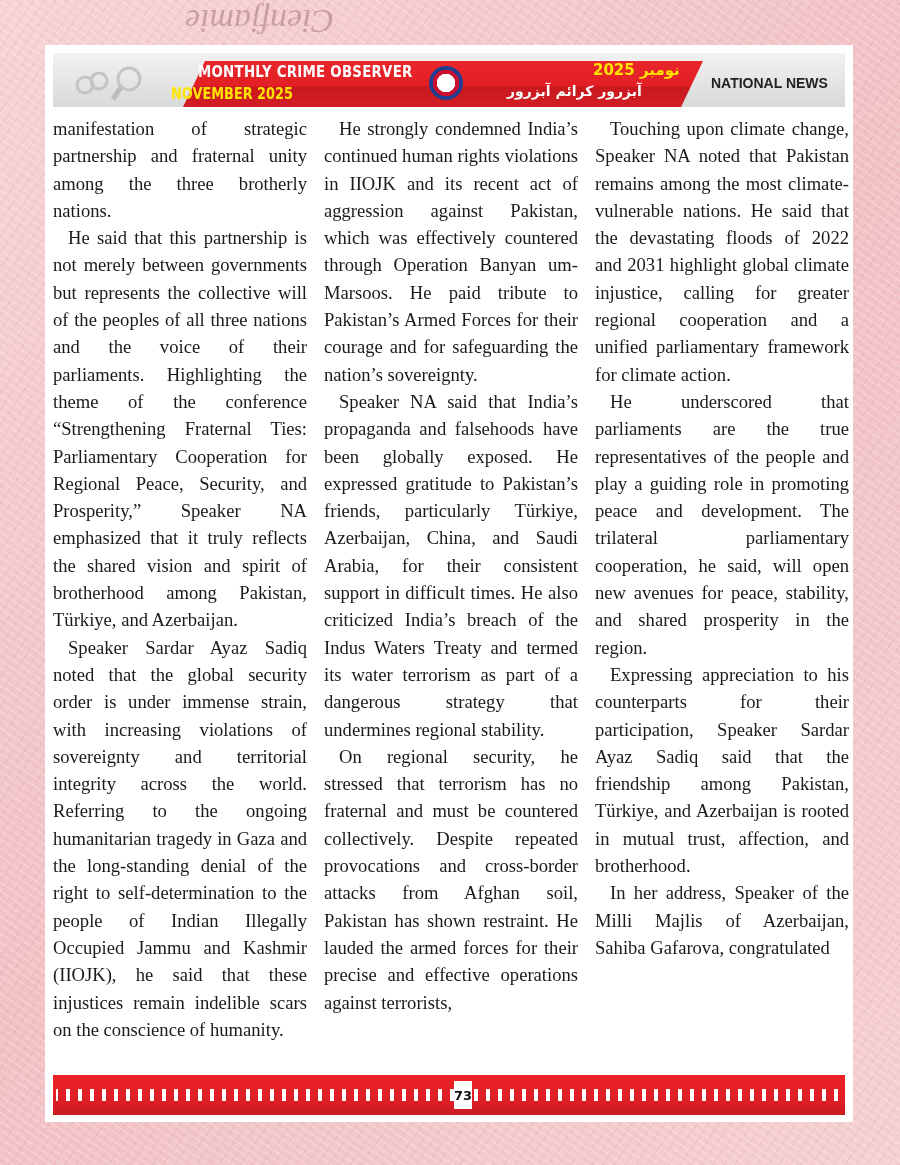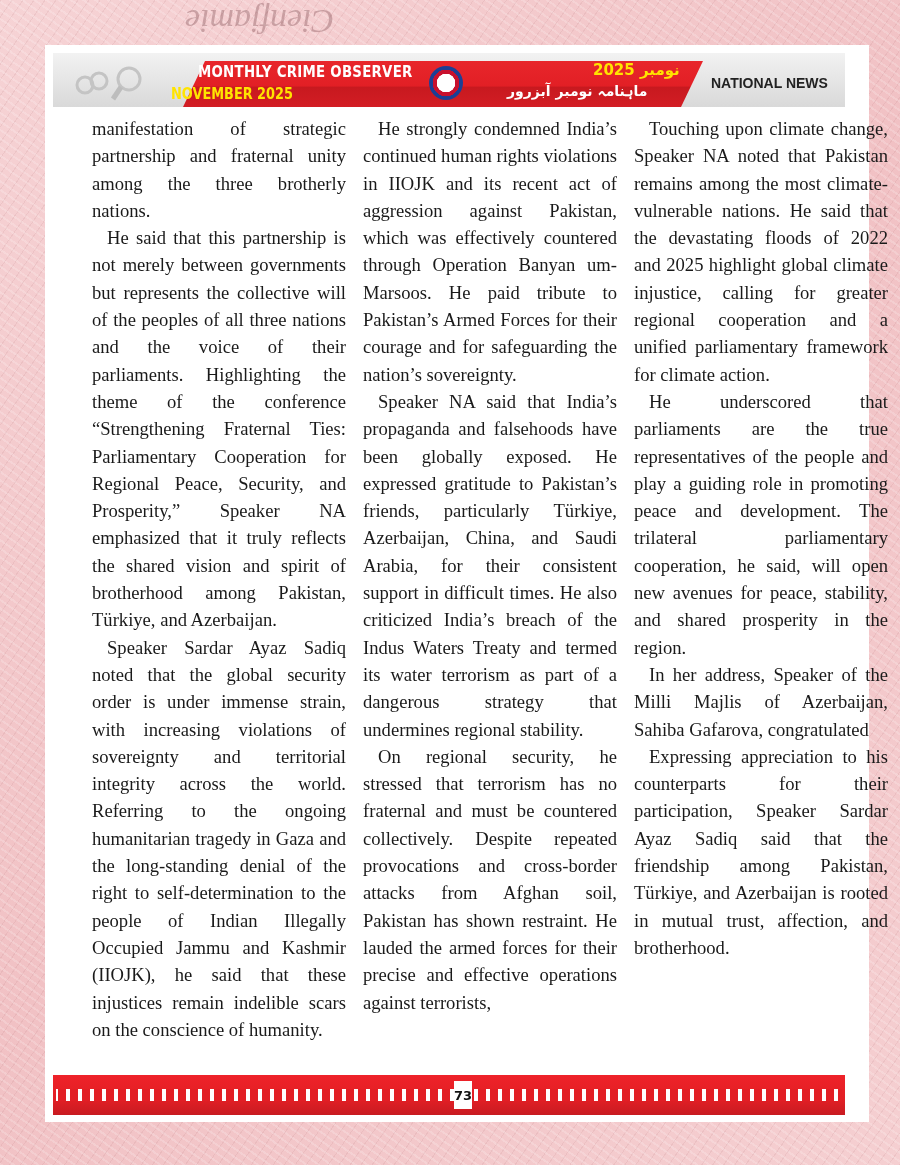"MONTHLY CRIME OBSERVER" .page { padding-left: 16px -> none }
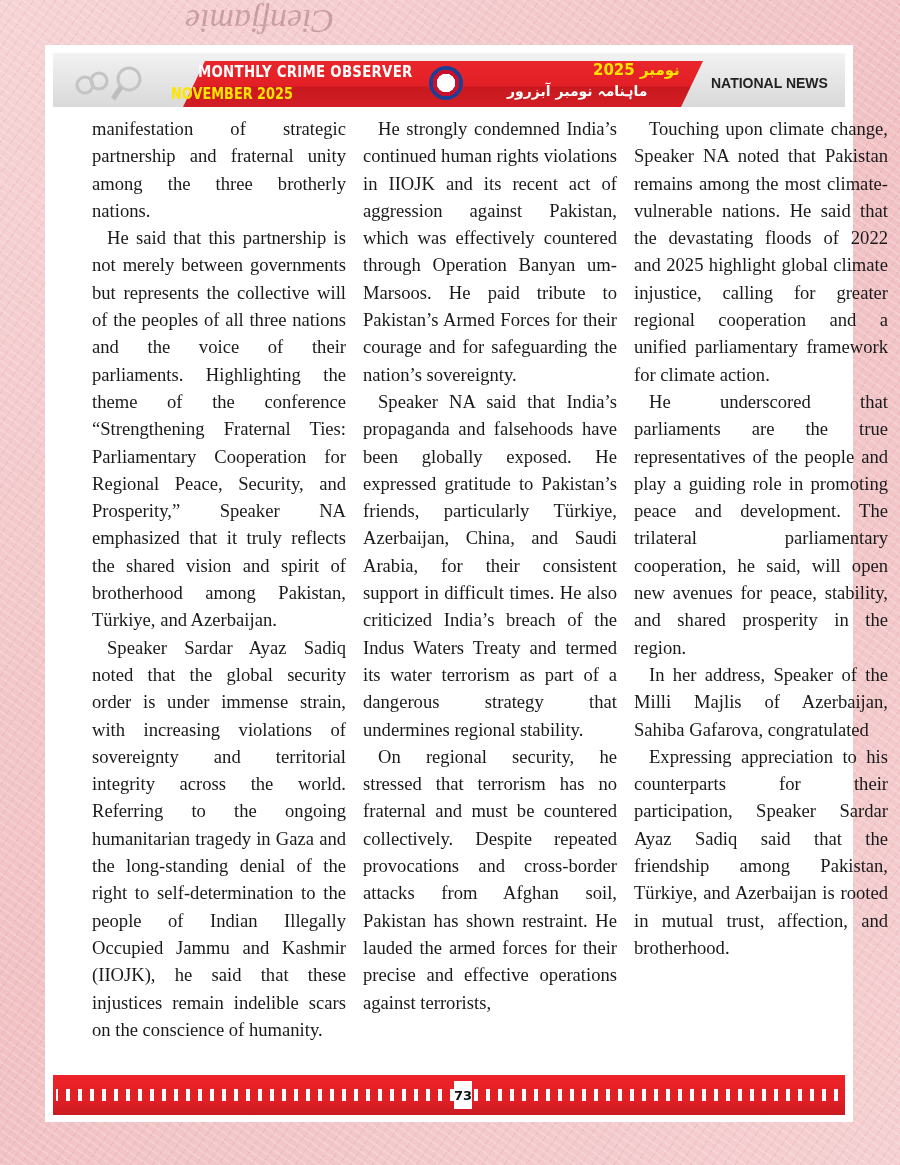"ماہنامہ نومبر آبزرور" div.hdr-title-ur { text: ماہنامہ نومبر -> آبزرور کرائم }
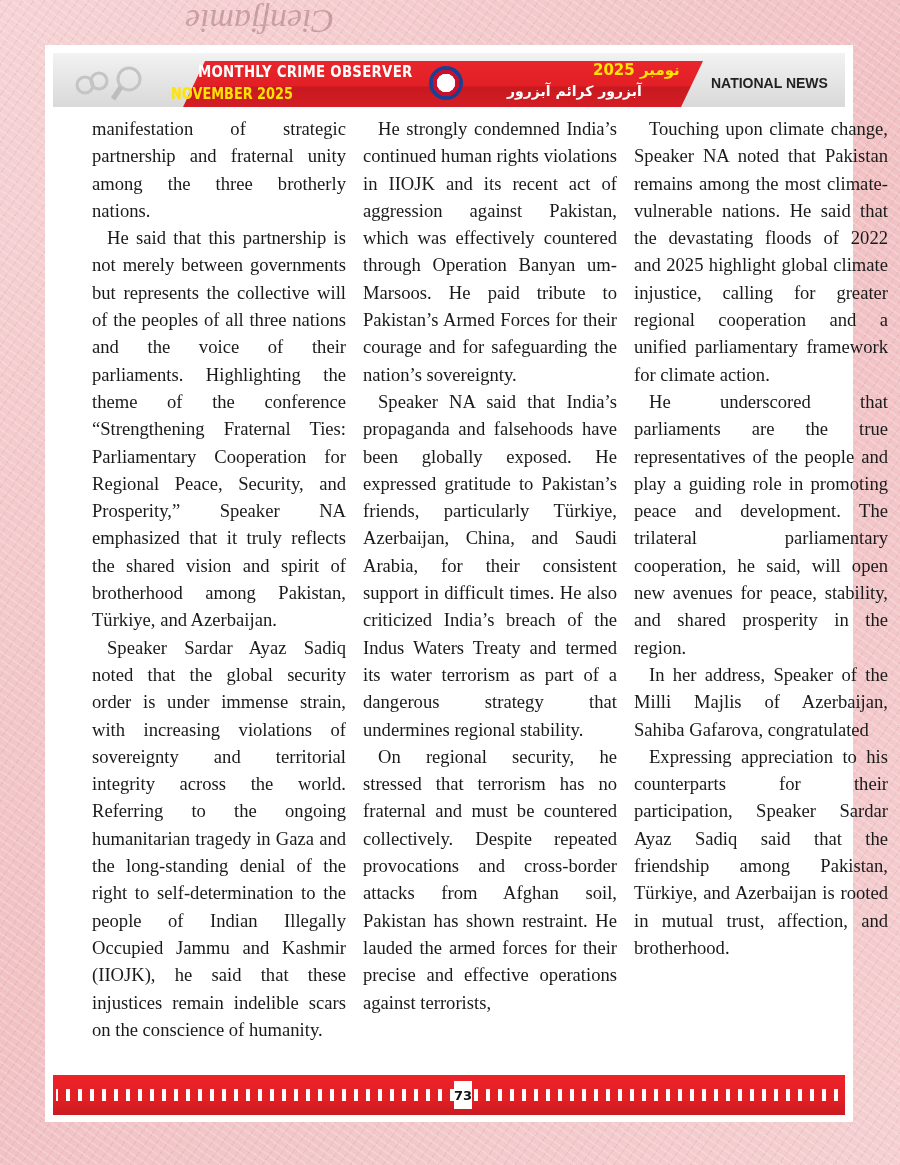"manifestation of strategic partnership" .columns { margin-left: 39px -> none }
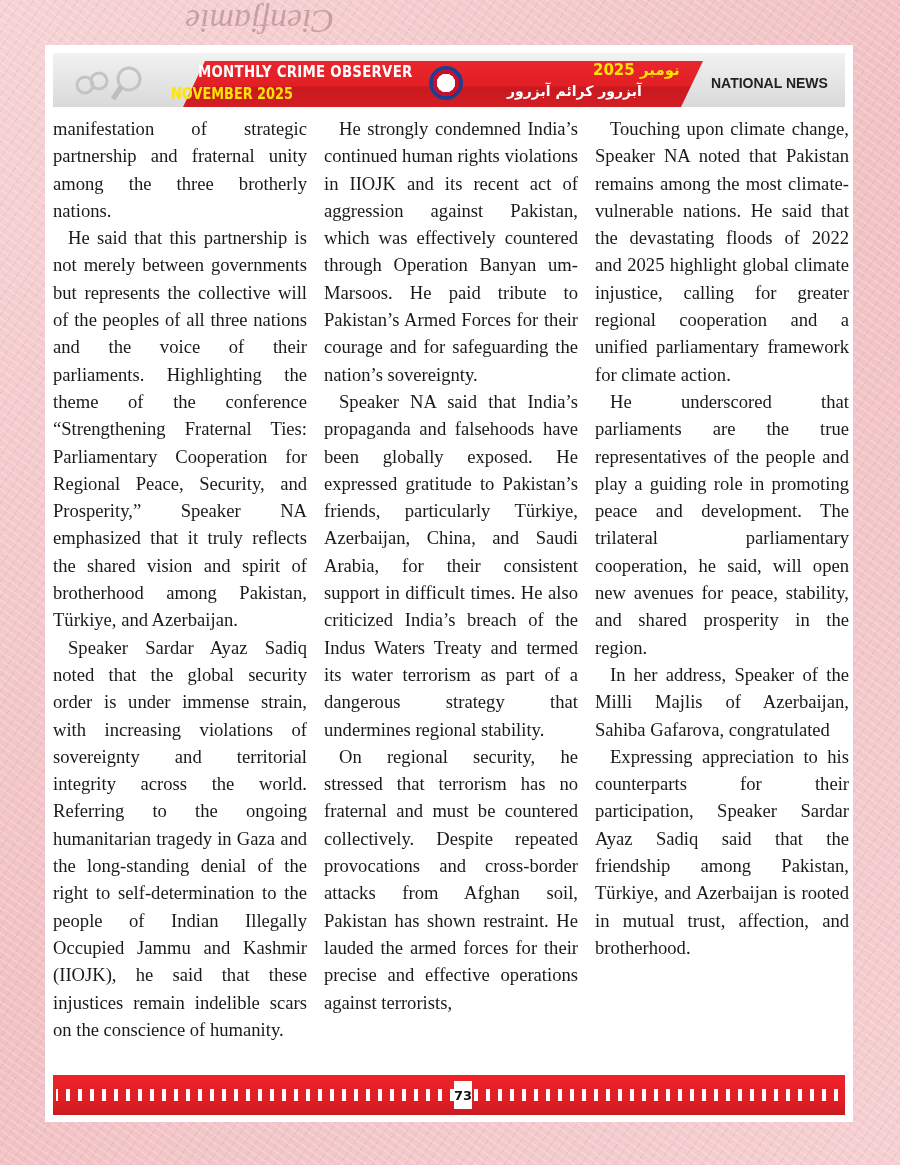"Touching upon climate change, Speaker" p { text: 2025 -> 2031 }
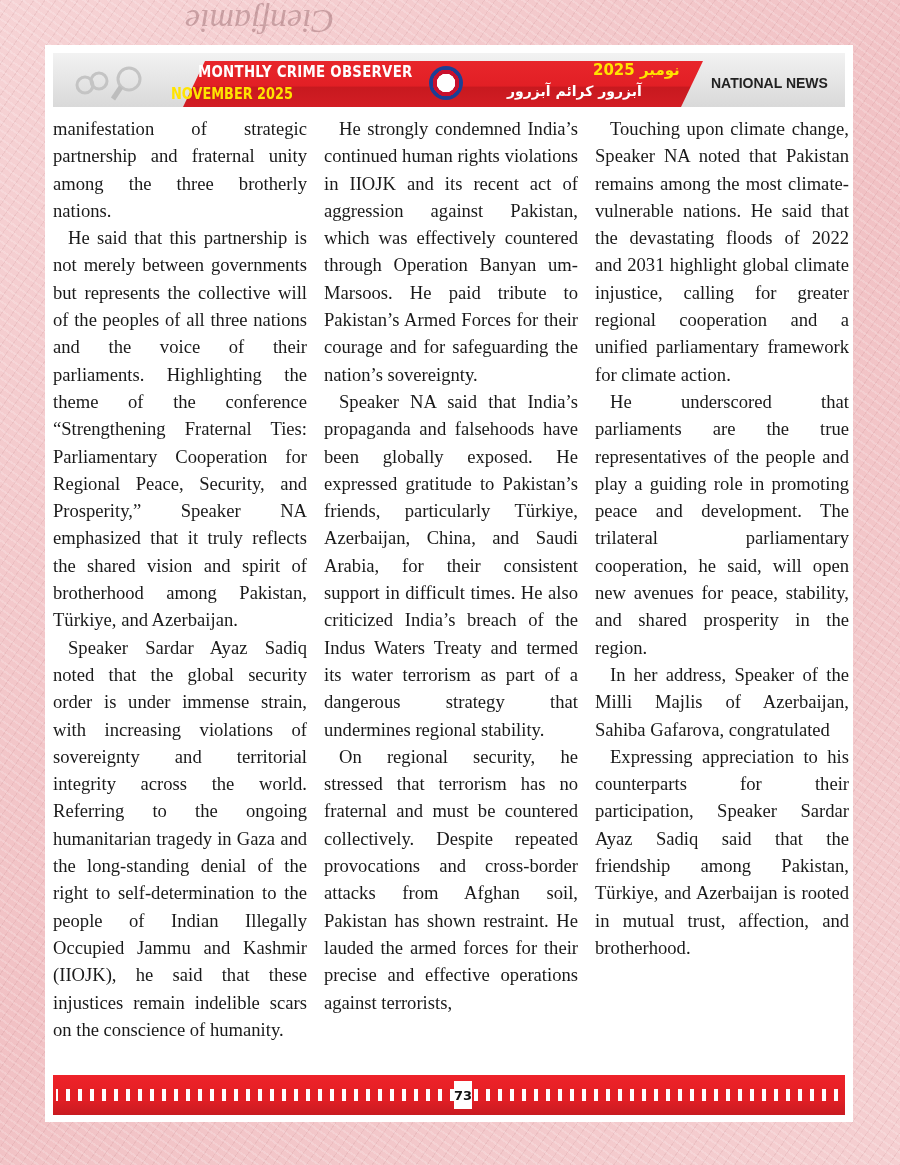"In her address, Speaker of" p { order: before "Expressing appreciation to his" -> after "Expressing appreciation to his" }
